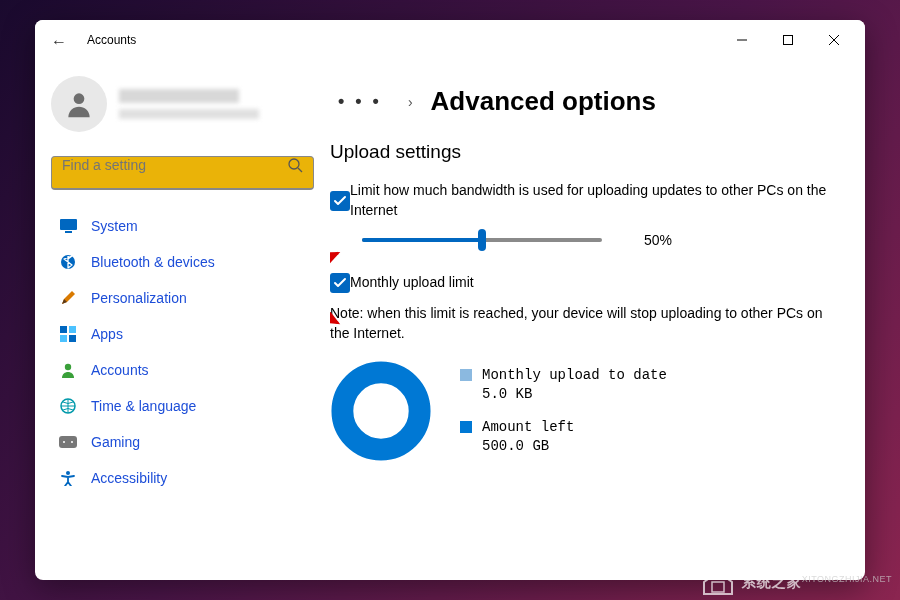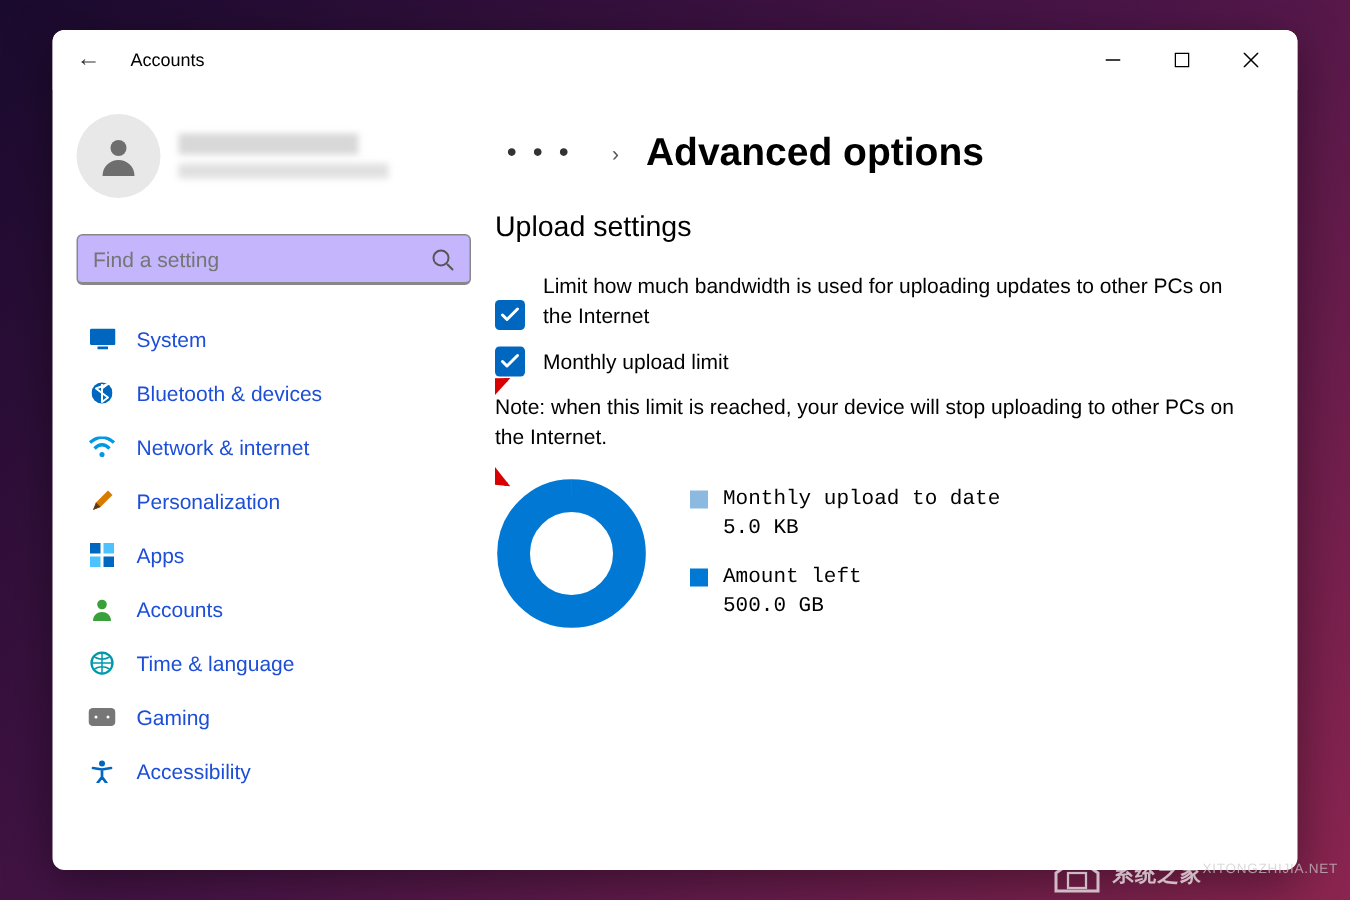"Find a setting" .search-box { align-items: center -> flex-start; background: #c4b5fd -> #eab308 }
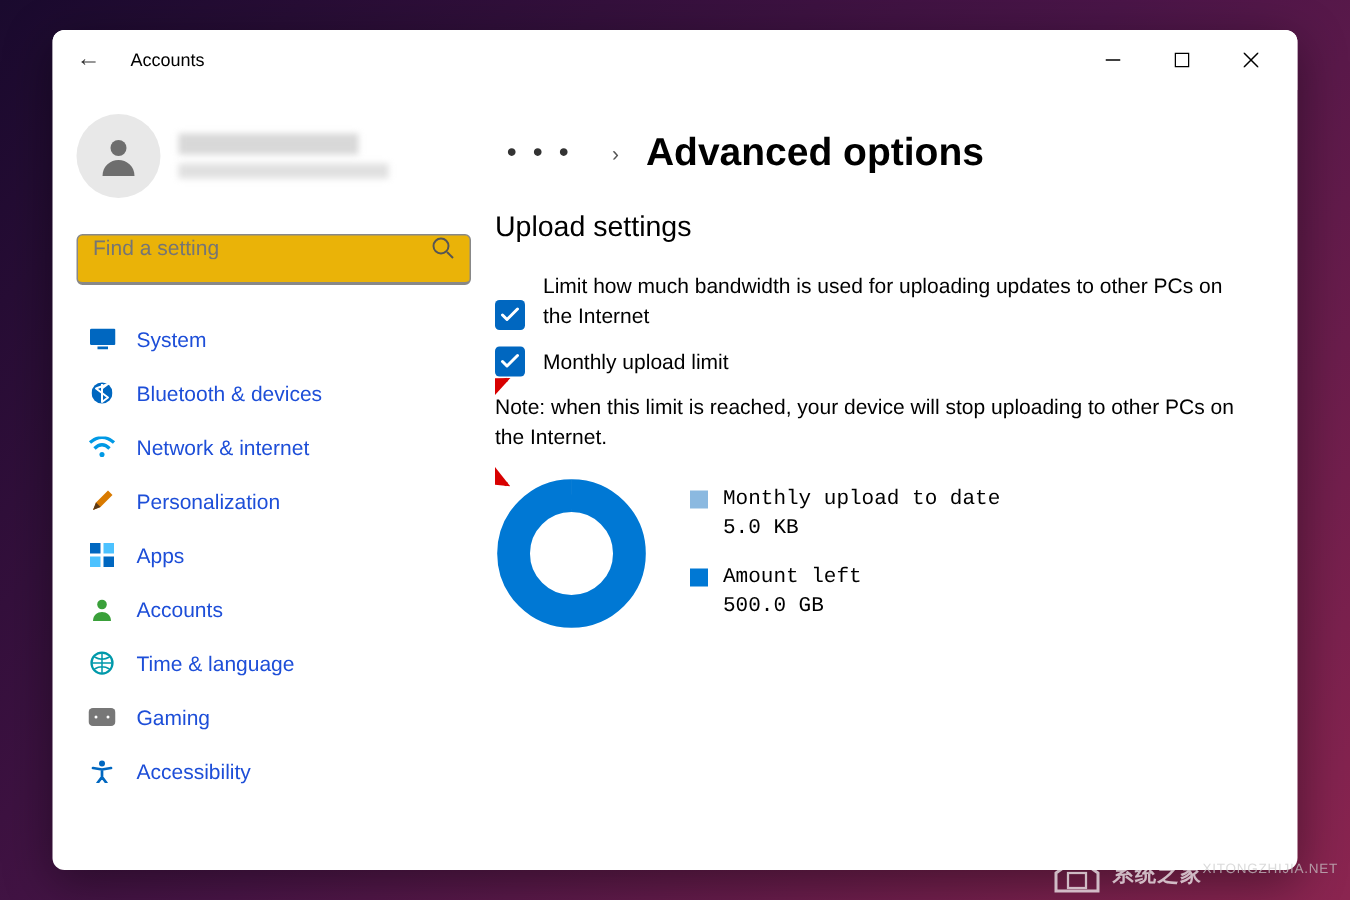"Limit how much bandwidth is" .cb-row { align-items: flex-end -> center; gap: 12px -> none }
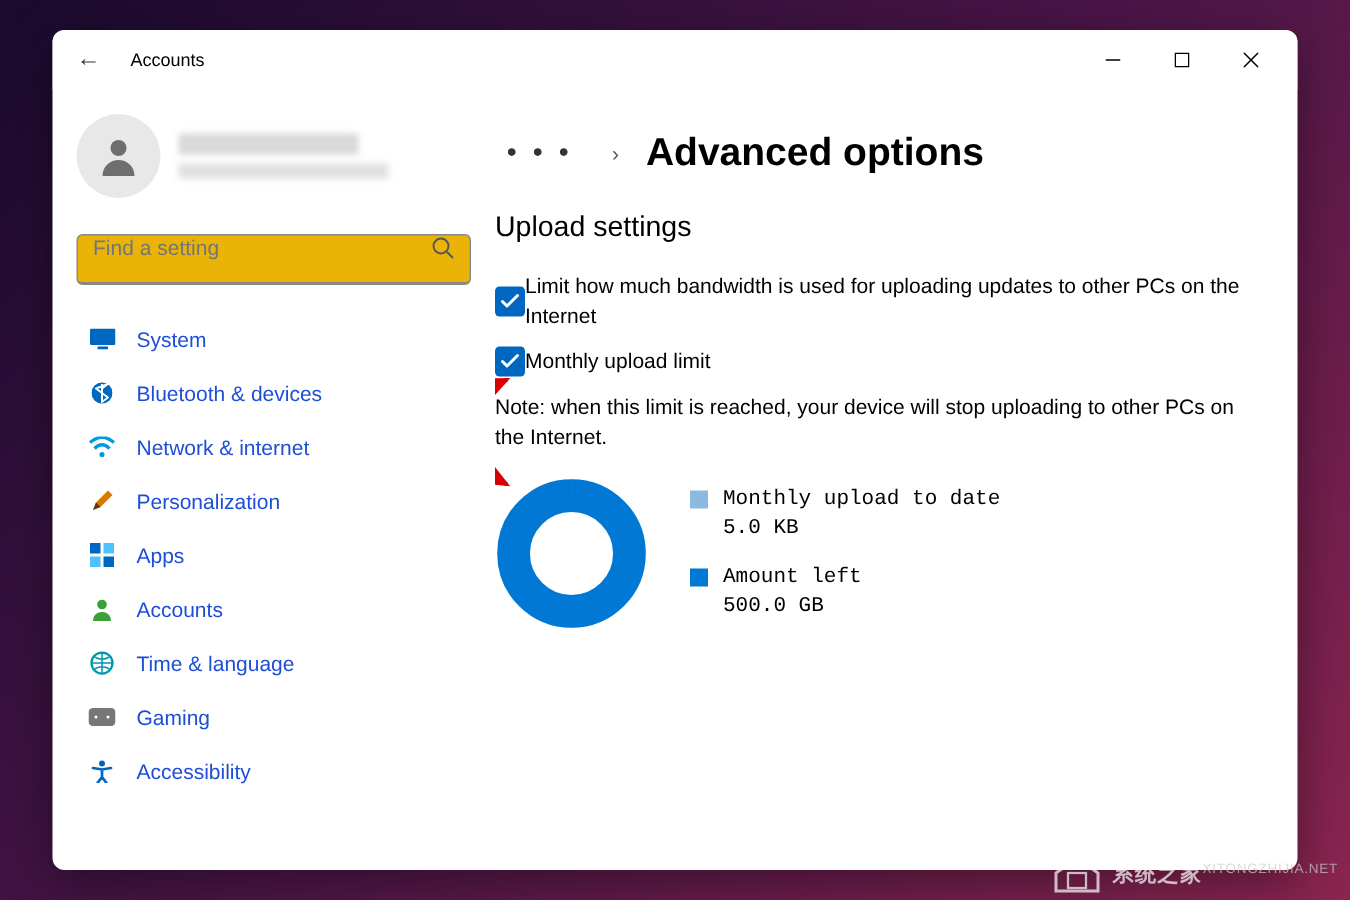"50%" div.slider-row { html: none -> <div> <div> <div></div> <div></div> <div></div> </div> <div>50%</div> </div> }
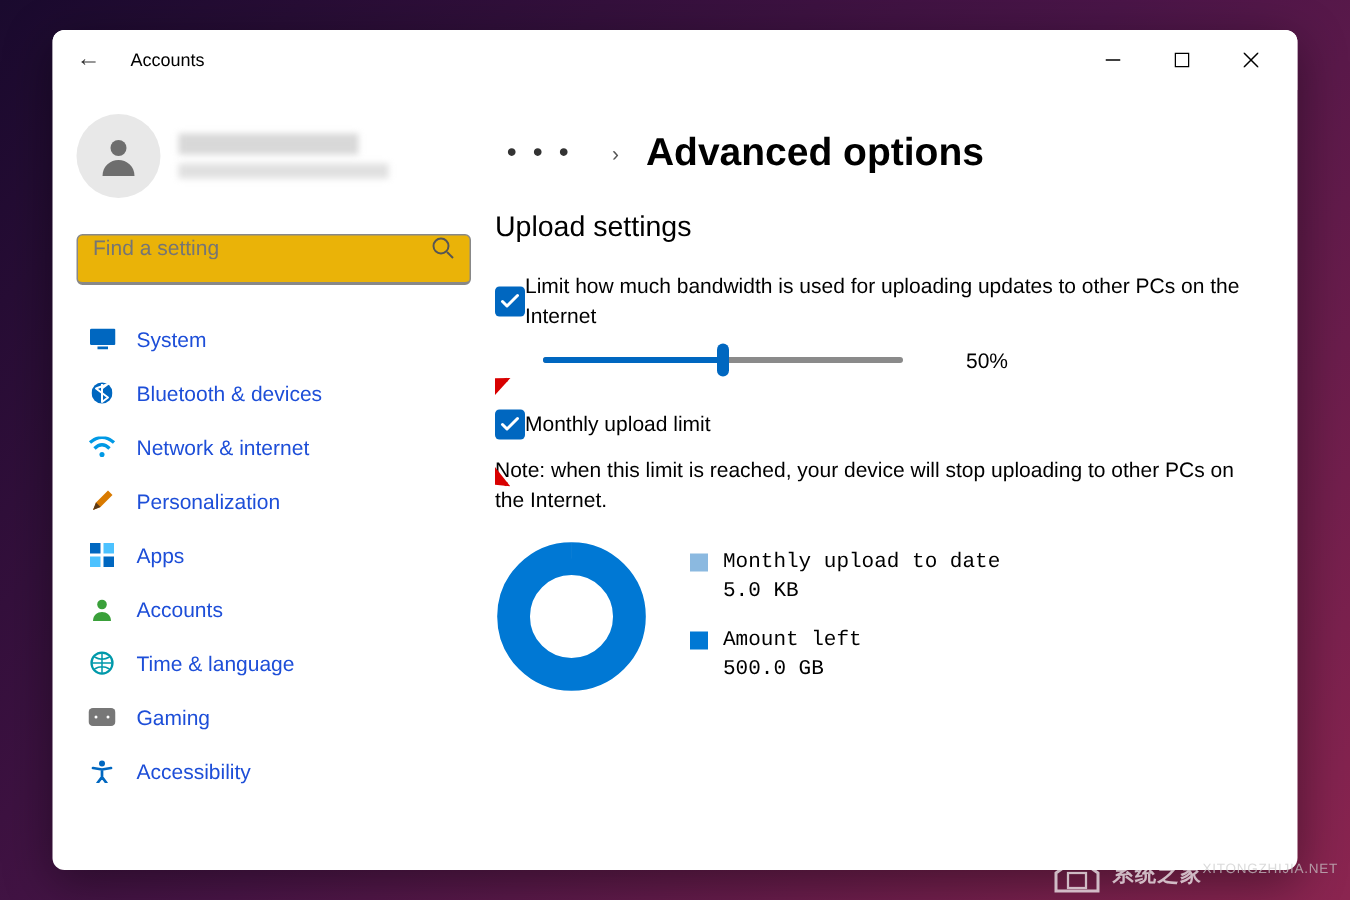"Network & internet" div.nav-item { html: <div> <span> <svg> <path></path> <path></path> <circle></circle> </svg> </span> <span>Network &amp; internet</span> </div> -> none }
